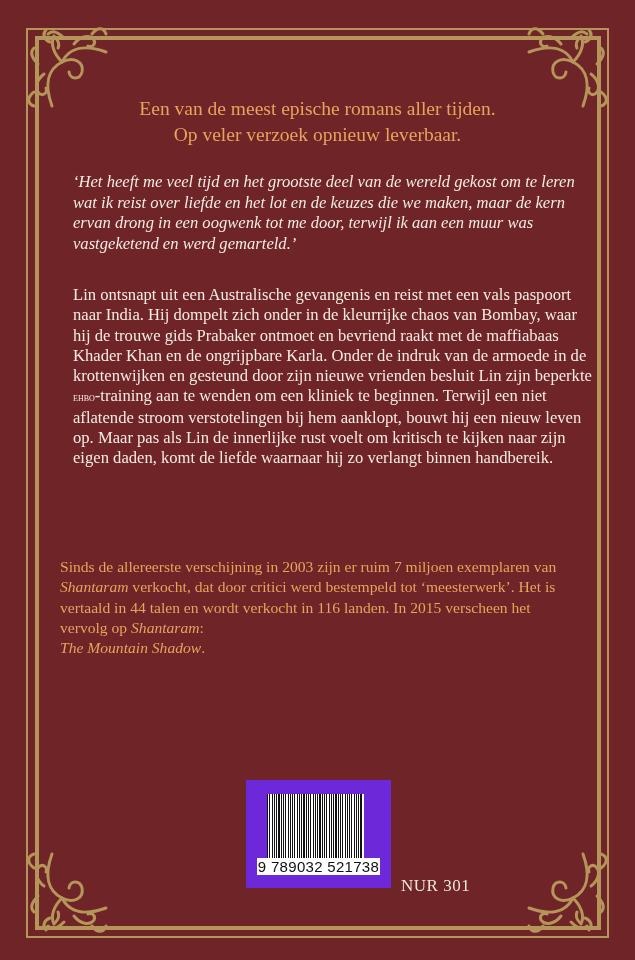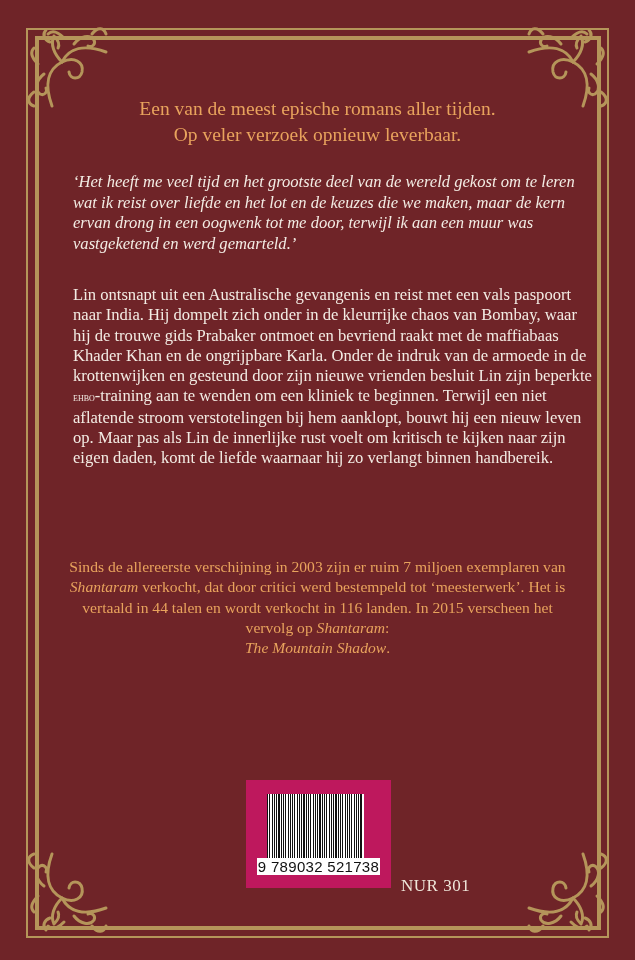"Sinds de allereerste verschijning in" .promo { text-align: center -> left }
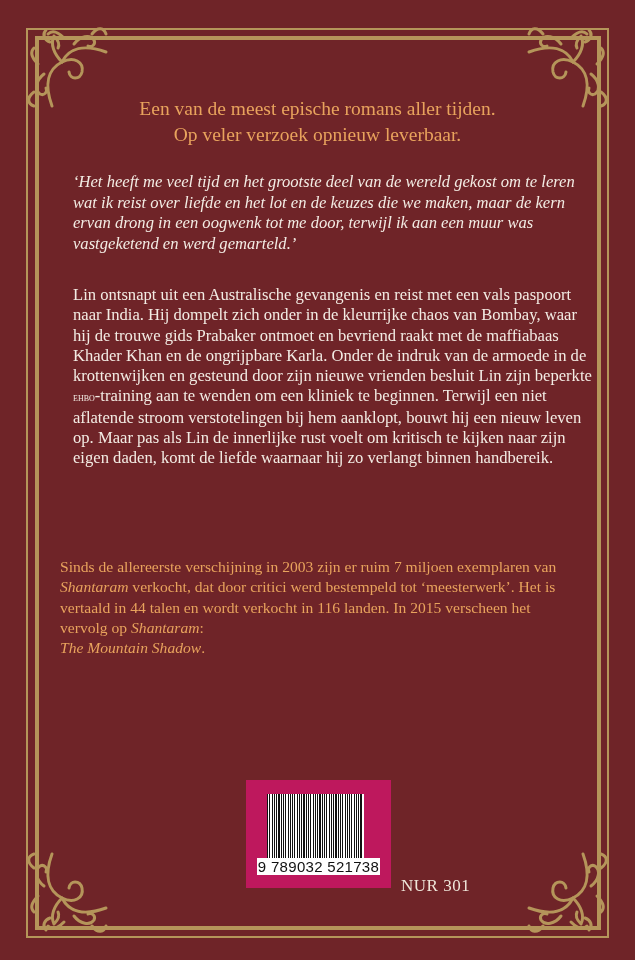"9 789032 521738" .barcode { background: #be185d -> #6d28d9 }
